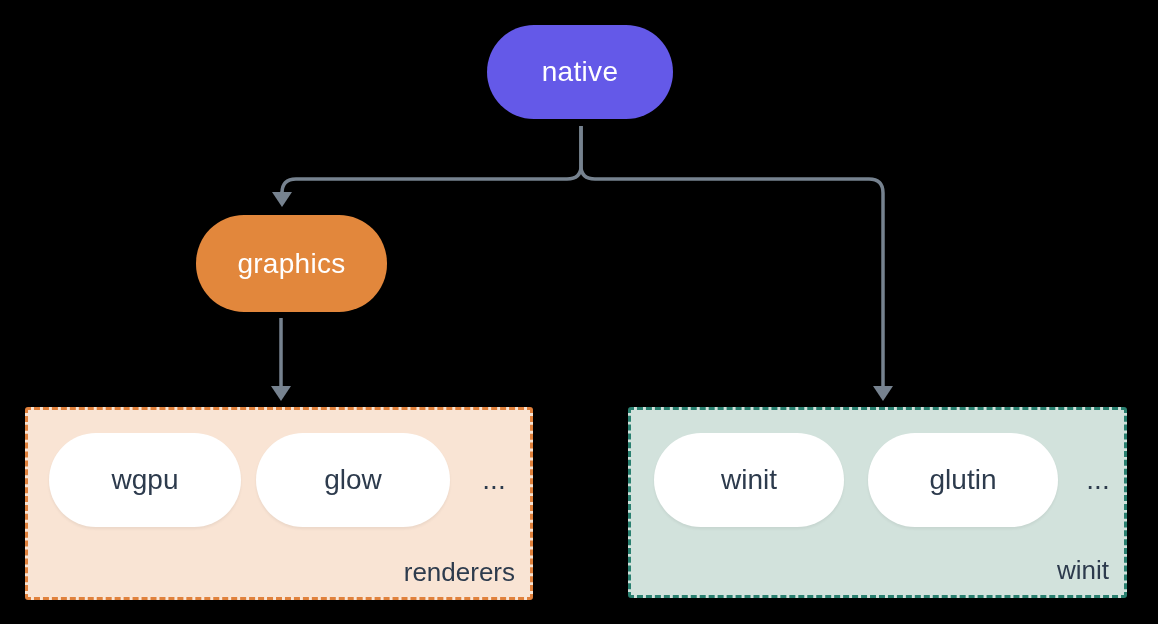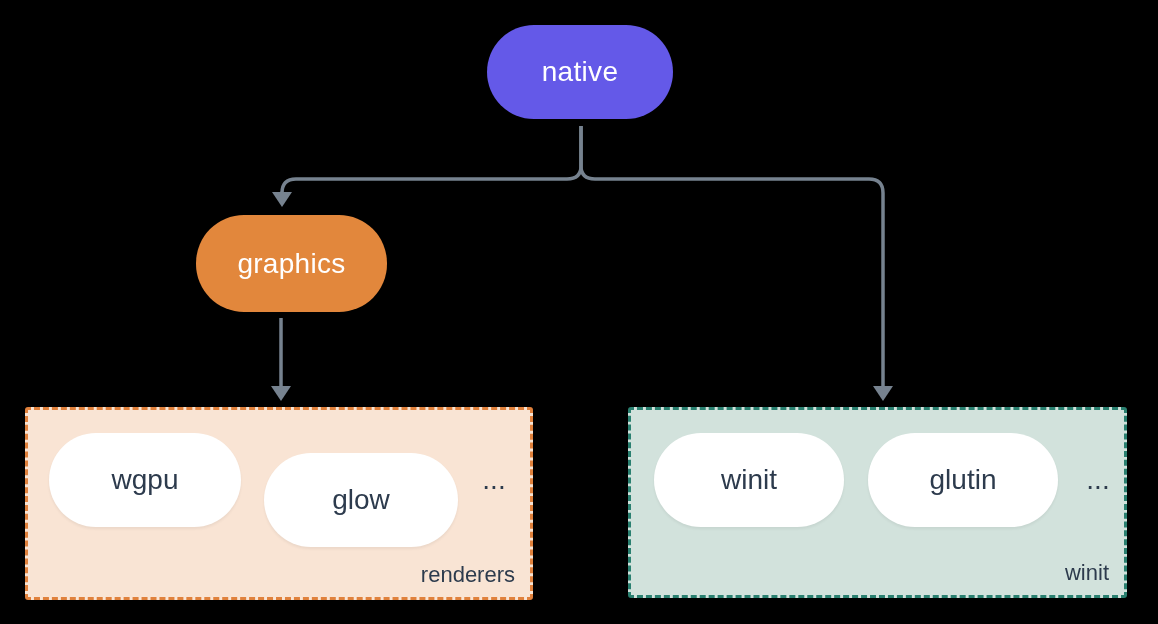"glow" .group-renderers .pill-2 { left: 236px -> 228px; margin-top: 20px -> none }
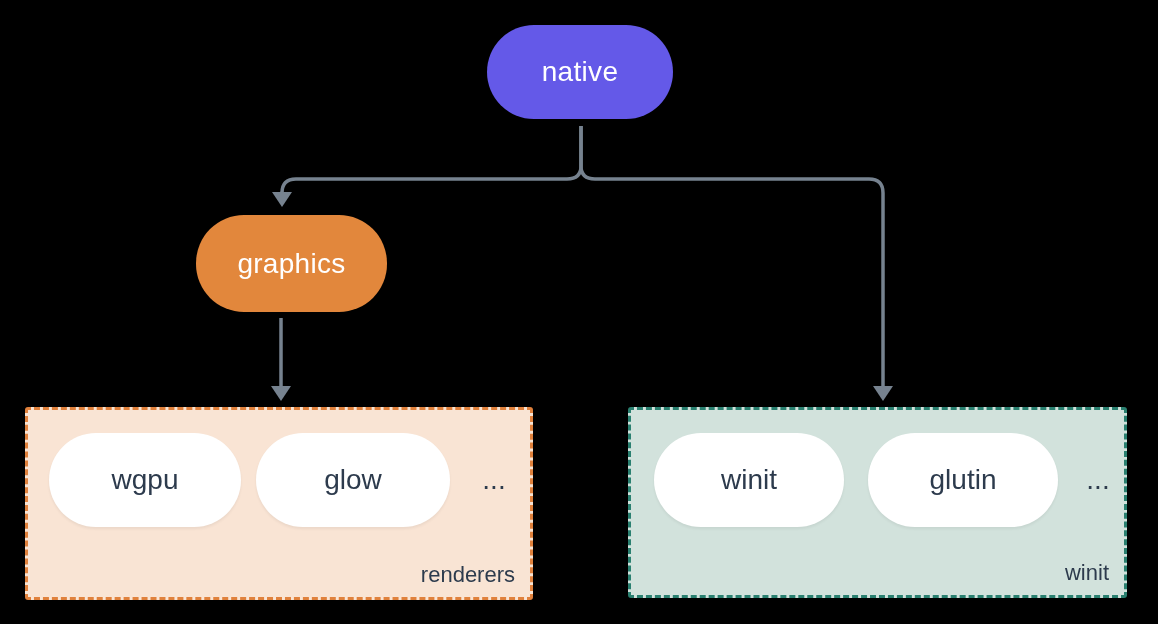"renderers" .group-label { font-size: 22px -> 26px }
